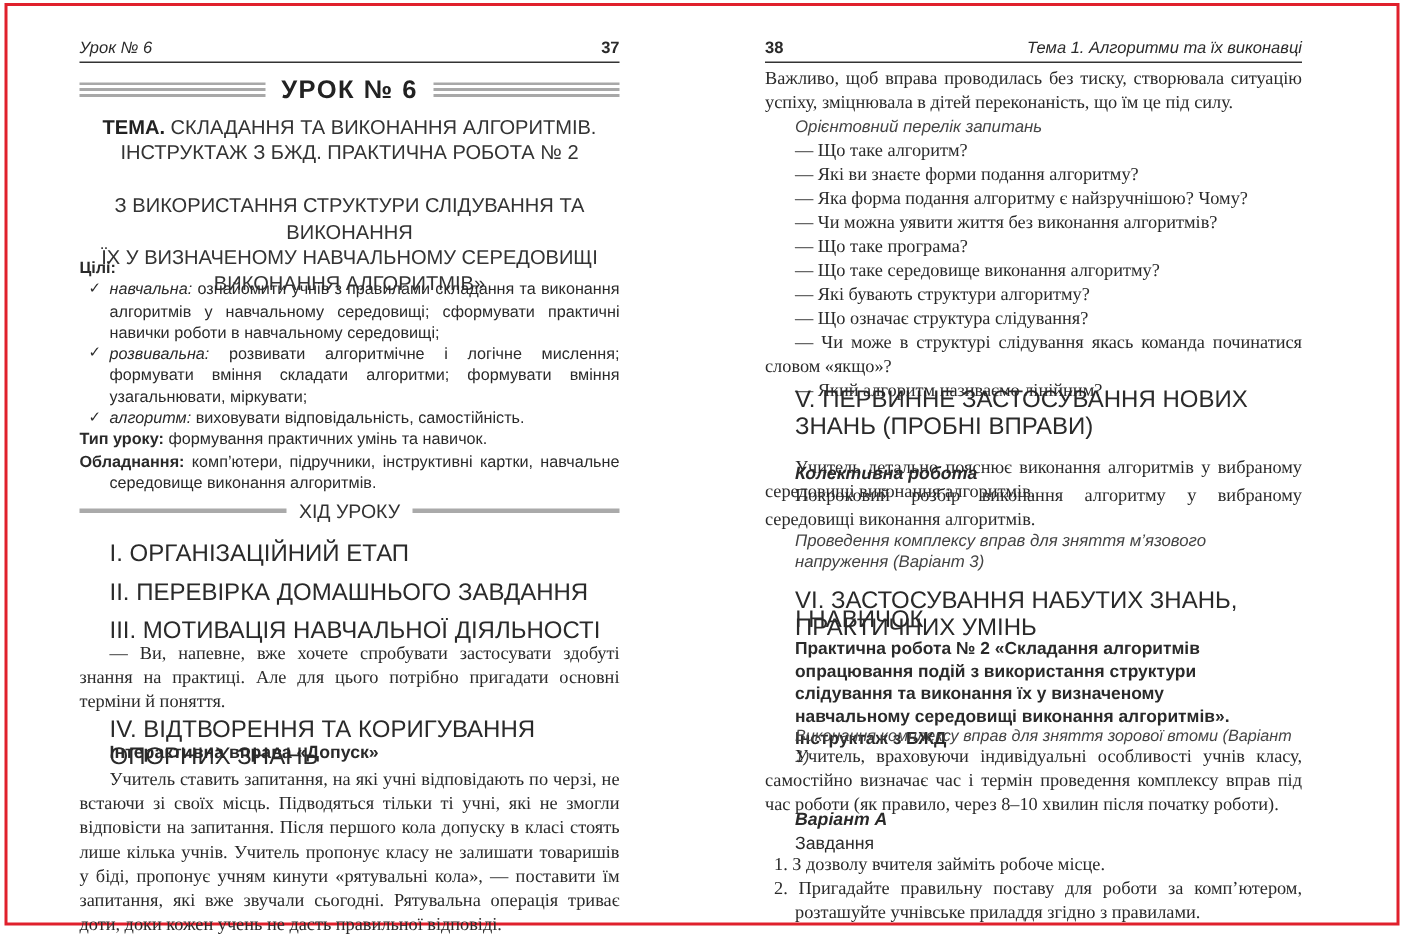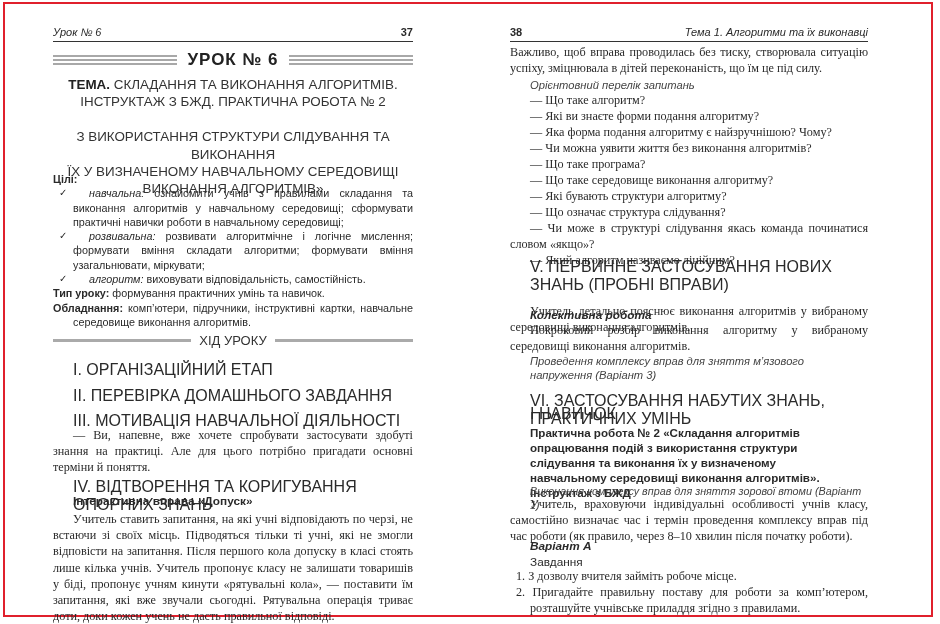"навчальна:" .goal i { margin-left: 16px -> none }
